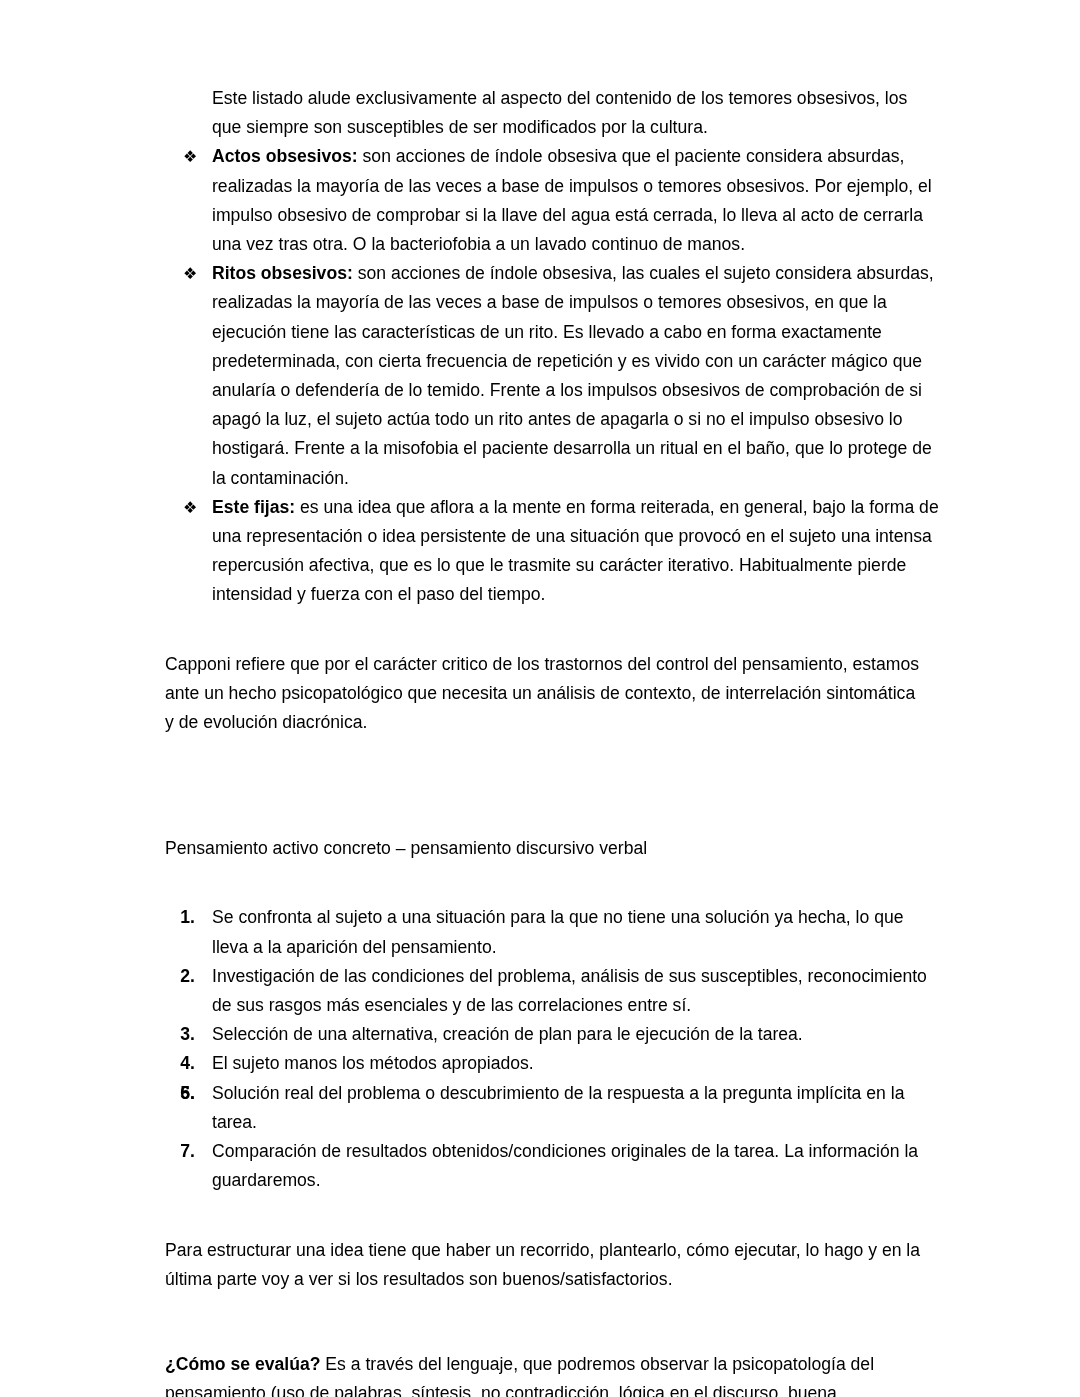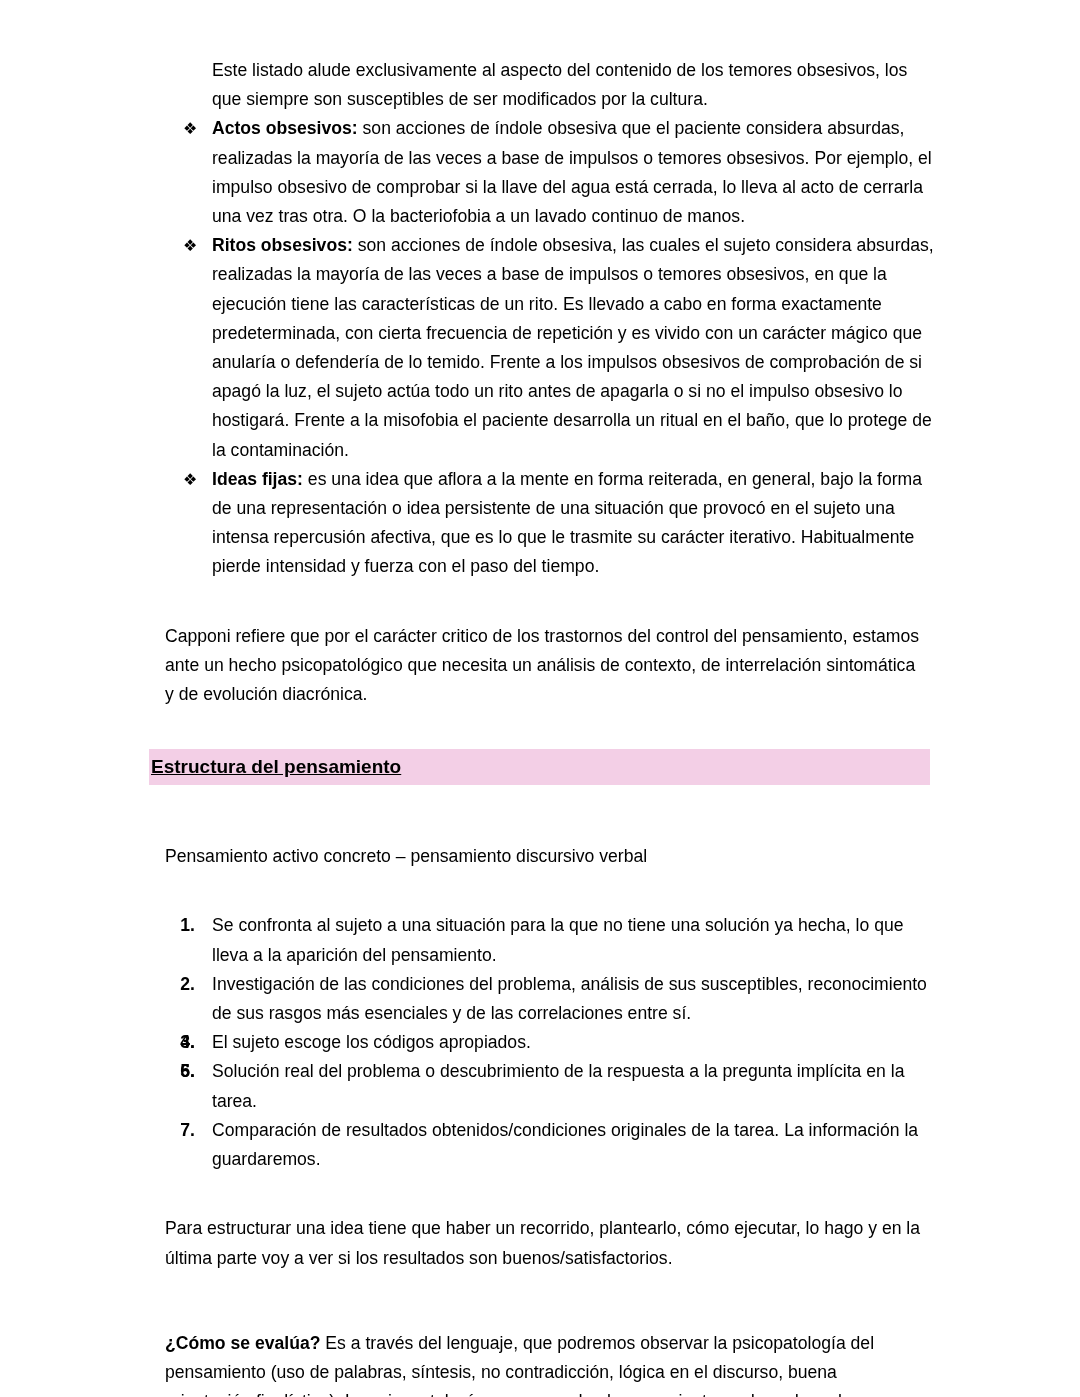"Este listado alude exclusivamente al" .page { padding: 56px 140px 0 149px -> 84px 140px 0 149px }
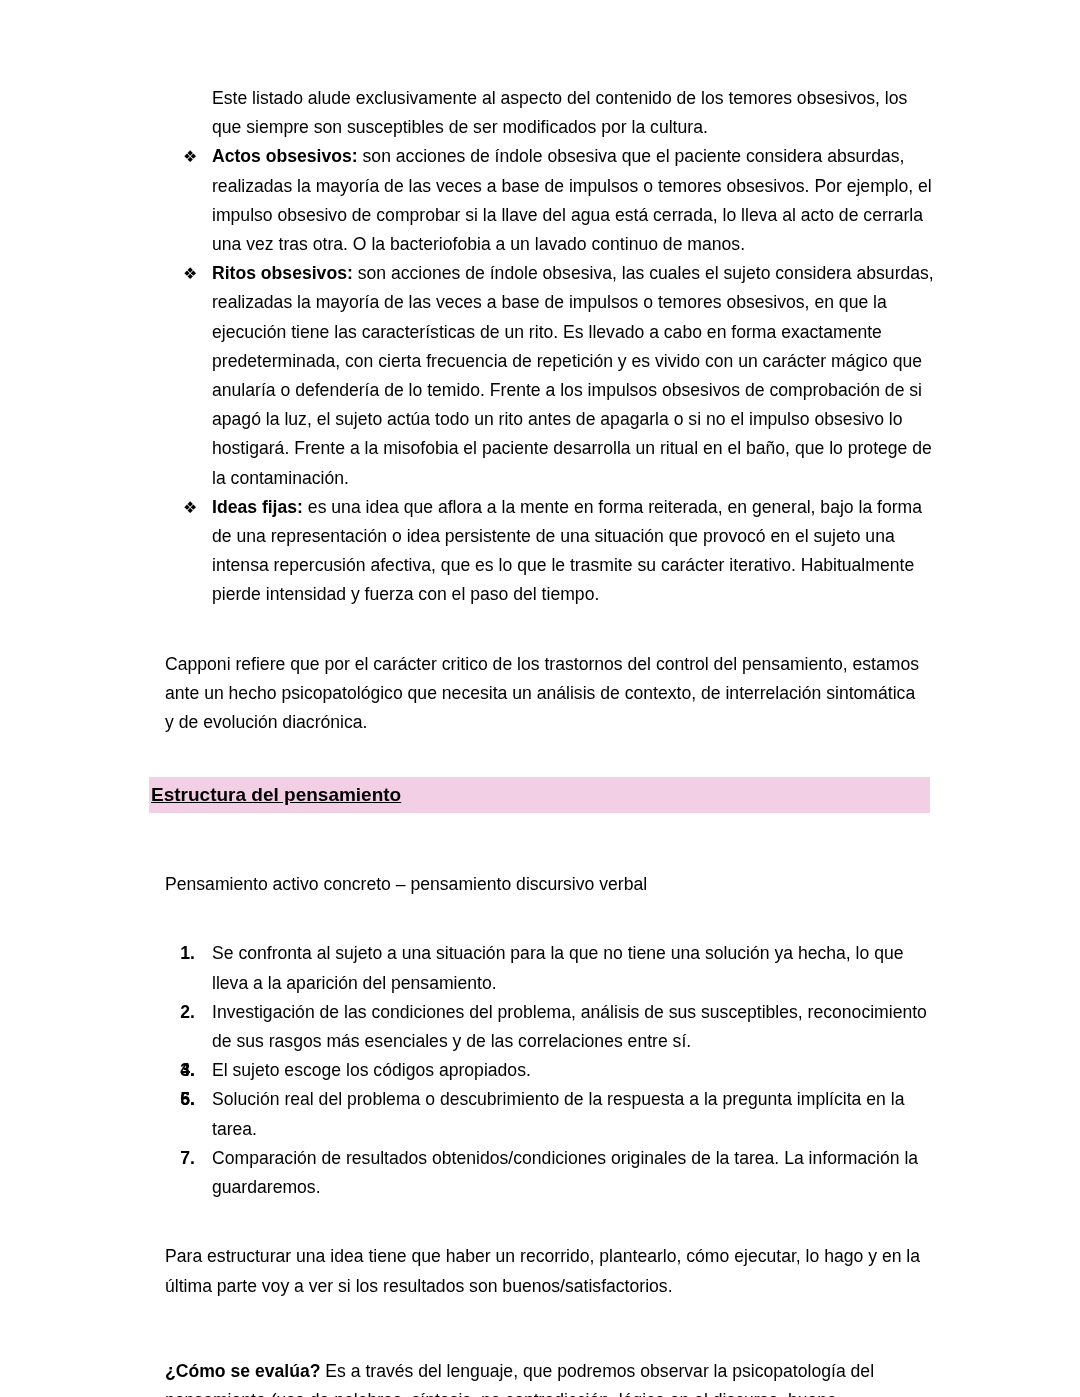"Ideas fijas:" b { text: Ideas -> Este }
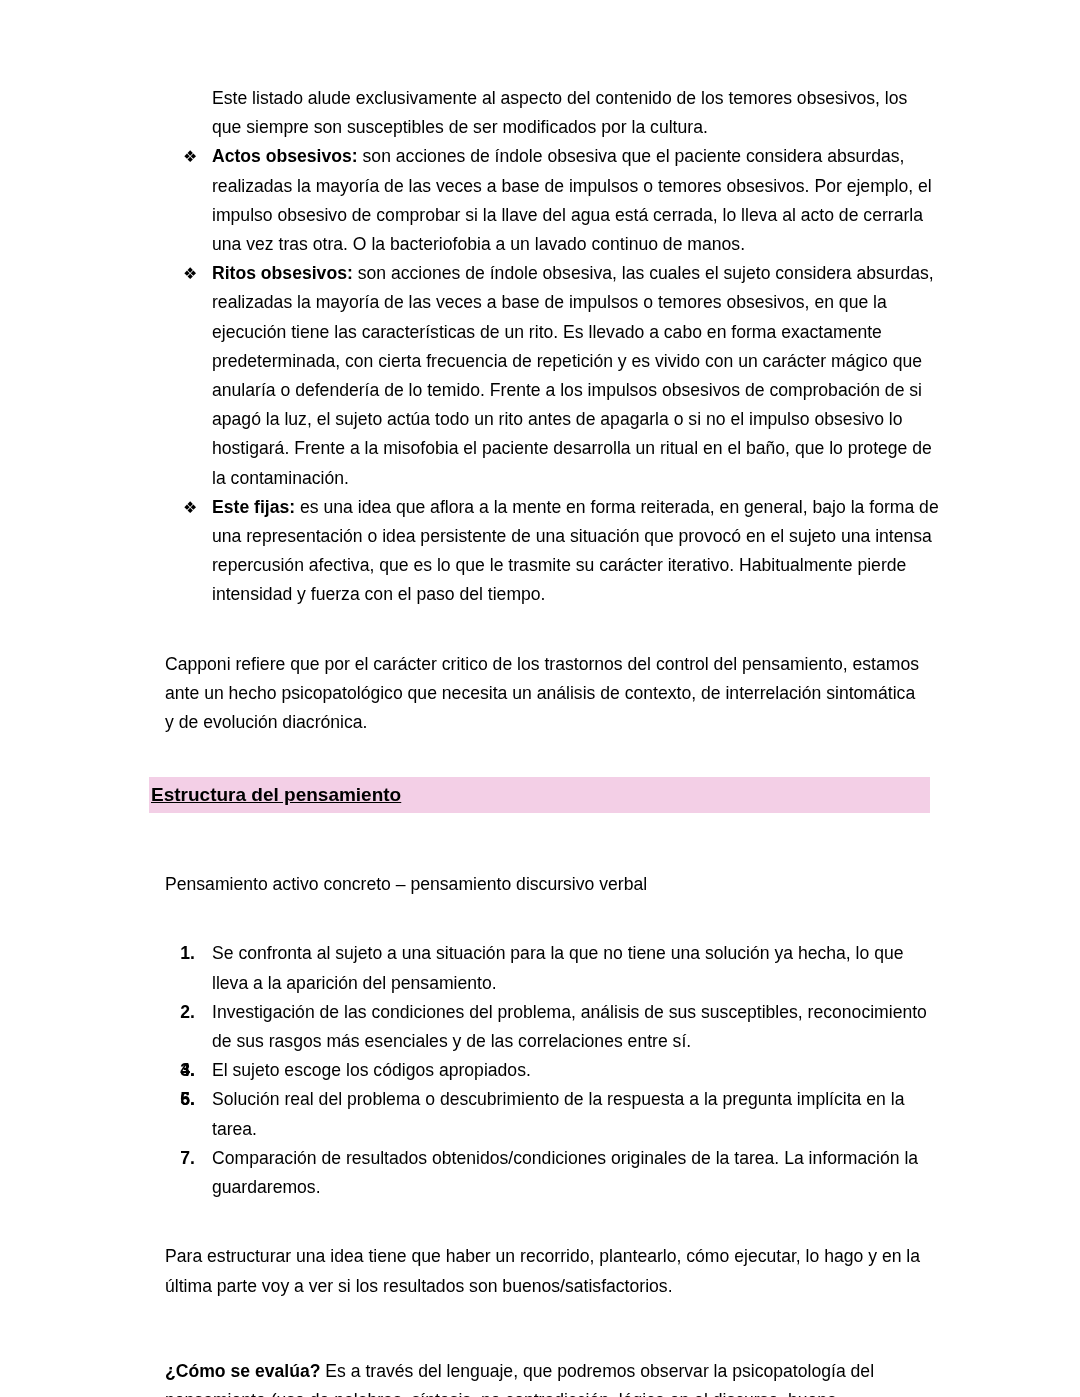"Estructura del pensamiento" div.section-heading { html: <div> <span>Estructura del pensamiento</span> </div> -> none }
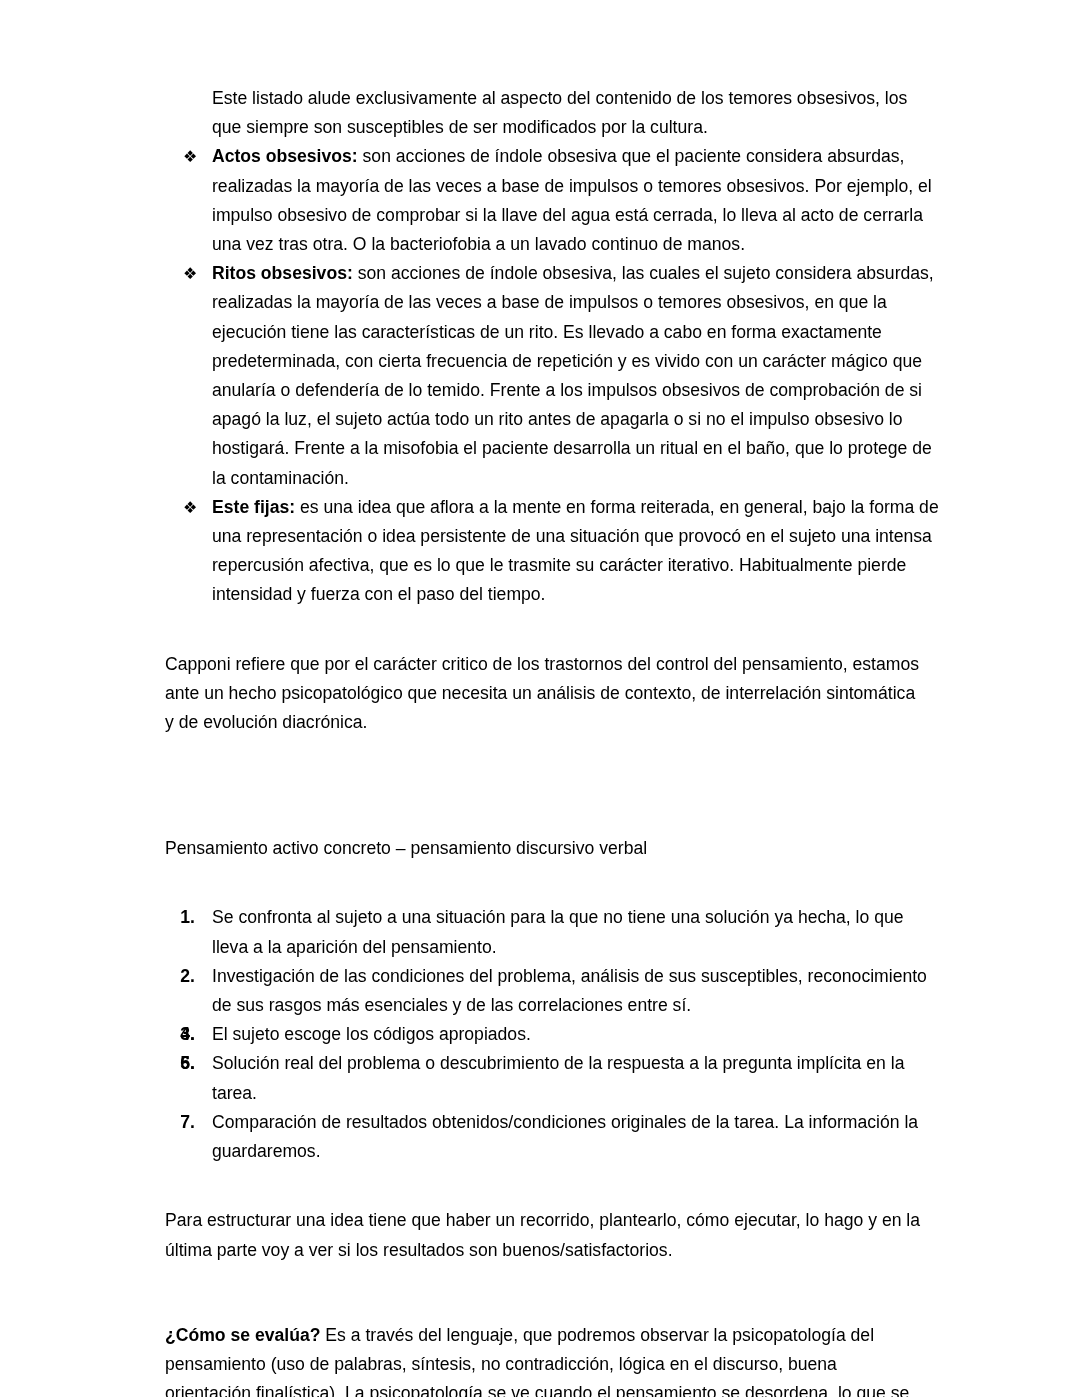"Selección de una alternativa, creación" span { html: none -> <span>Selección de una alternativa, creación de plan para le ejecución de la tarea.</span> }
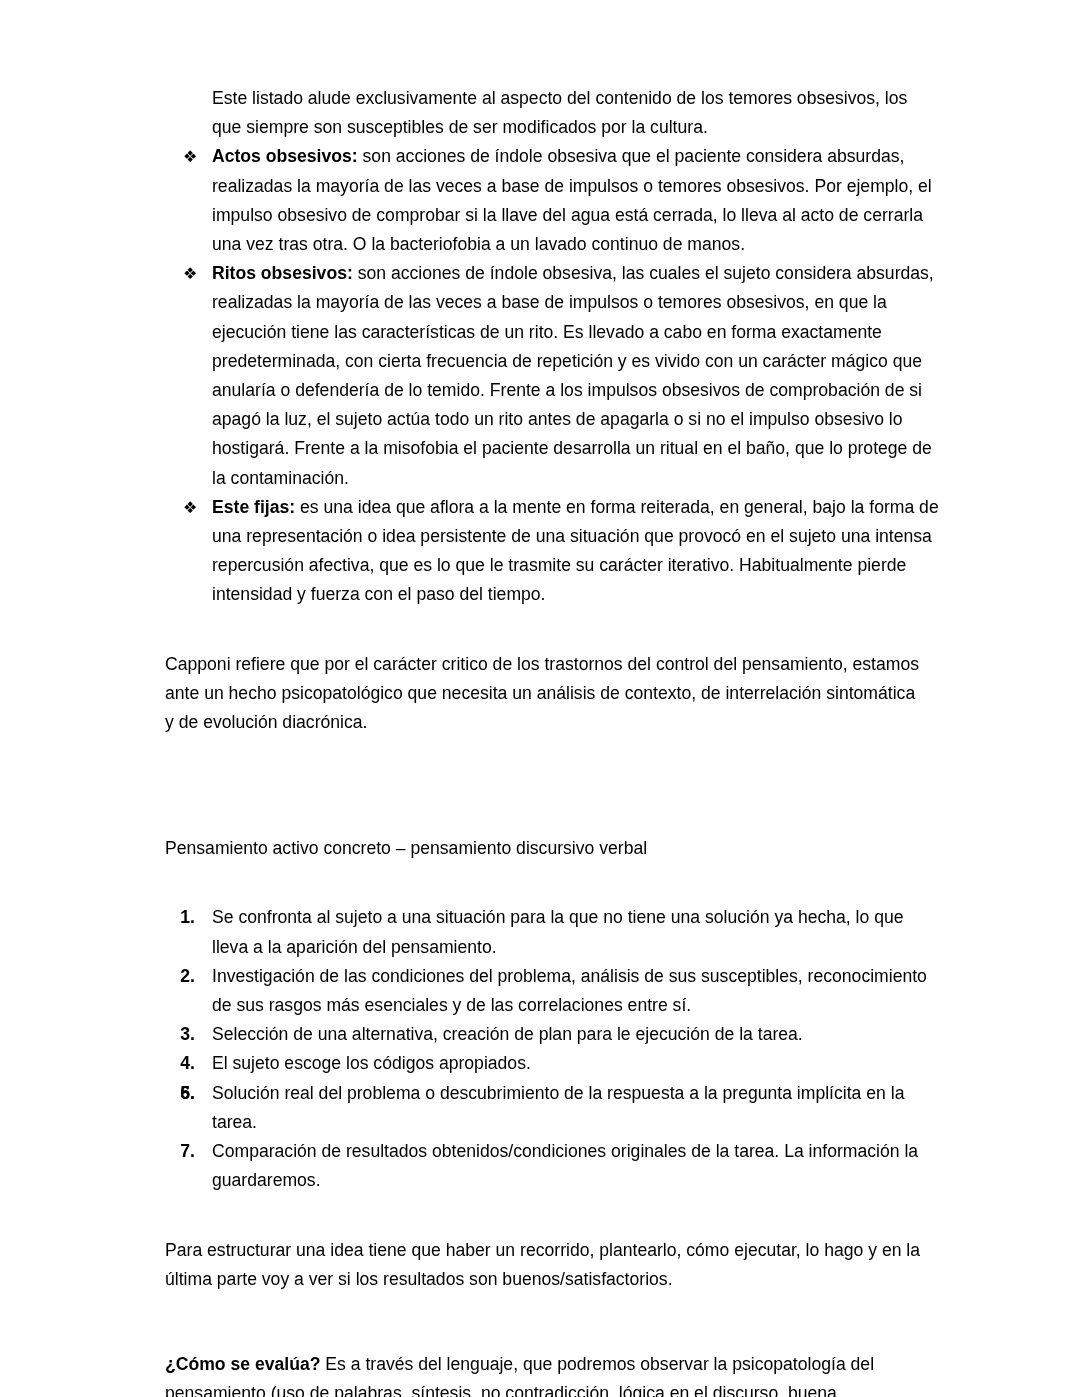"El sujeto escoge los códigos" span { text: escoge los códigos -> manos los métodos }
